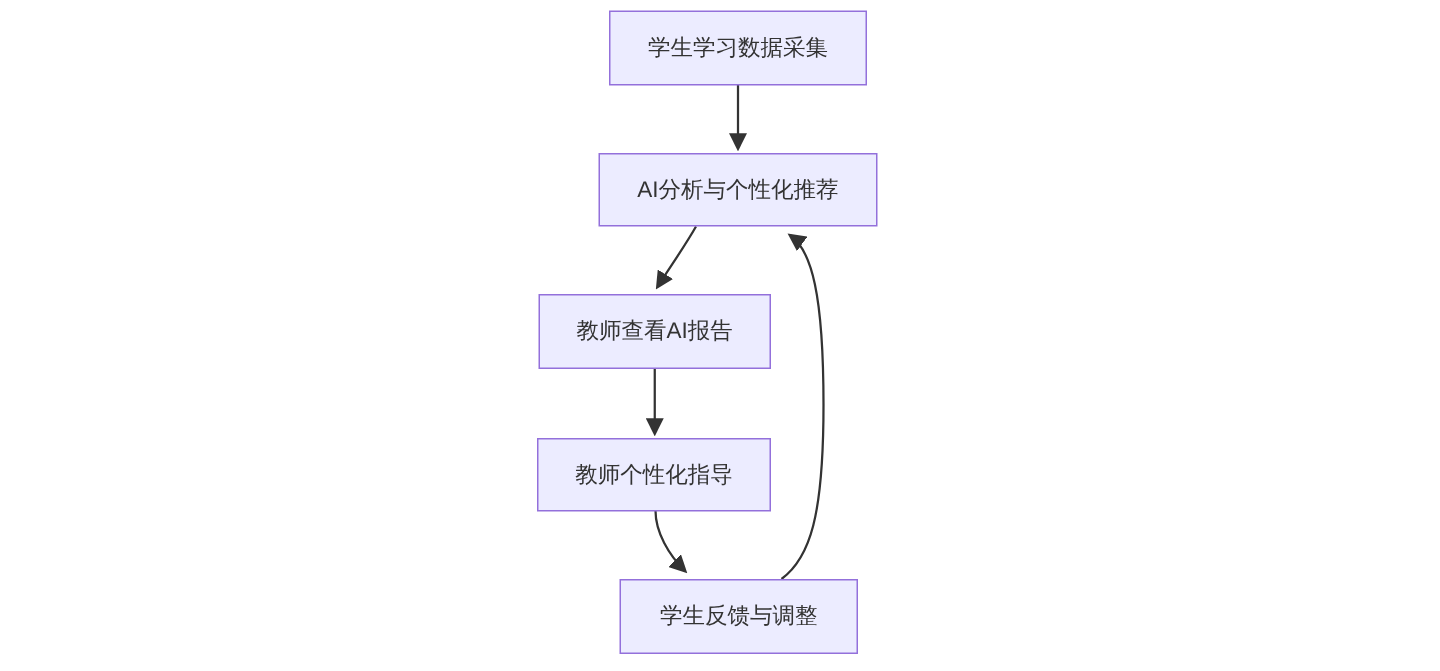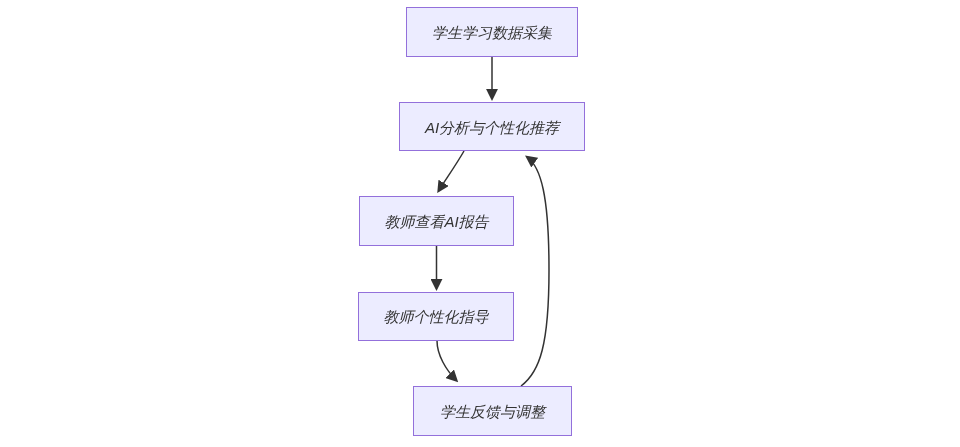"学生学习数据采集" .stage { font-style: italic -> none }
